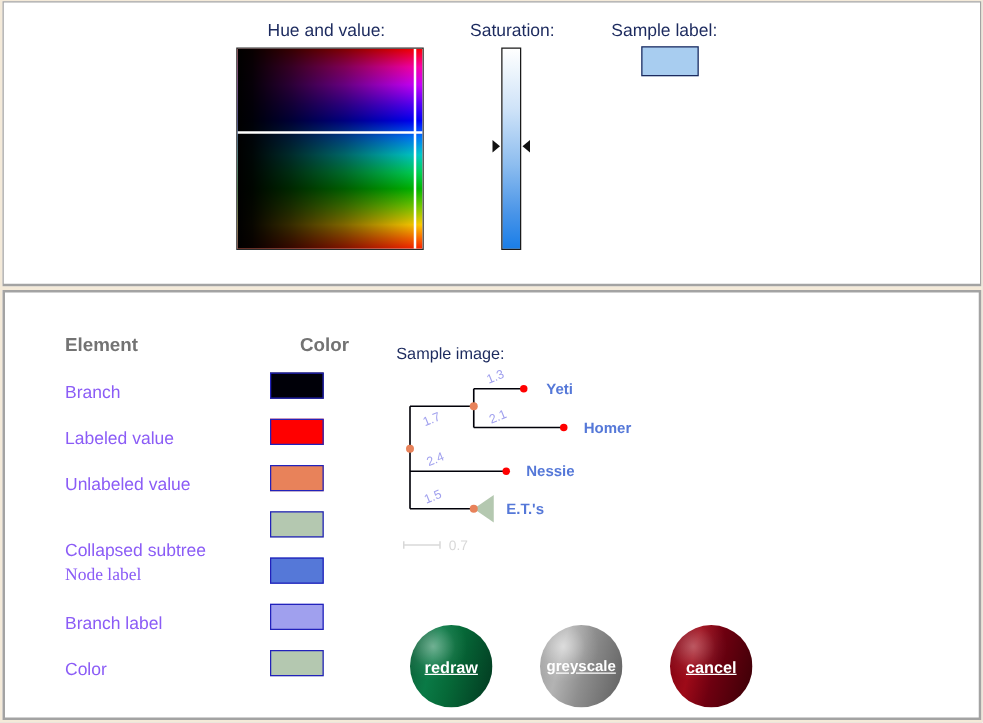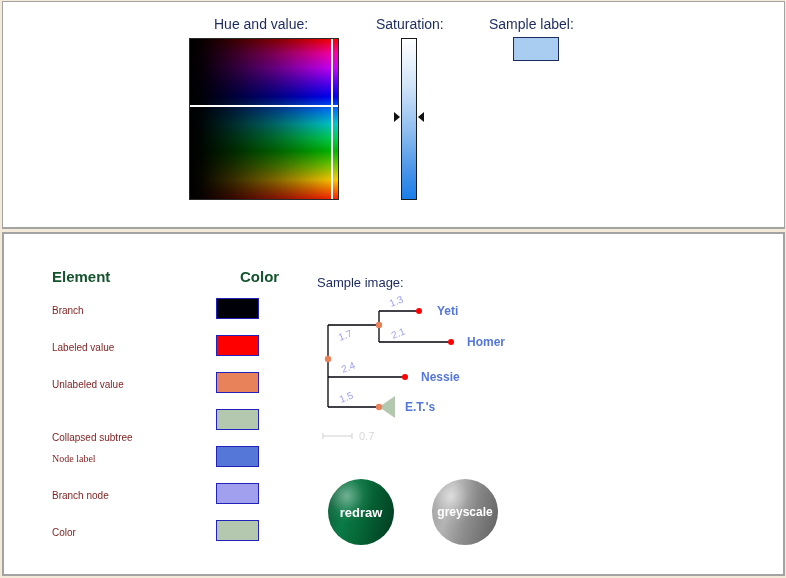"Element" .tbl-head { color: #14532d -> #737373 }
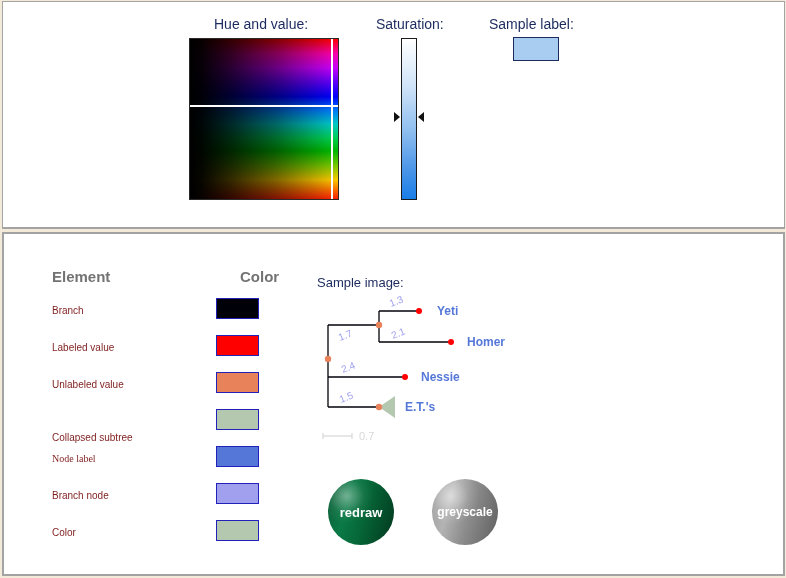"Branch" .row-label { color: #7f1d1d -> #8b5cf6; font-size: 10px -> 14px }
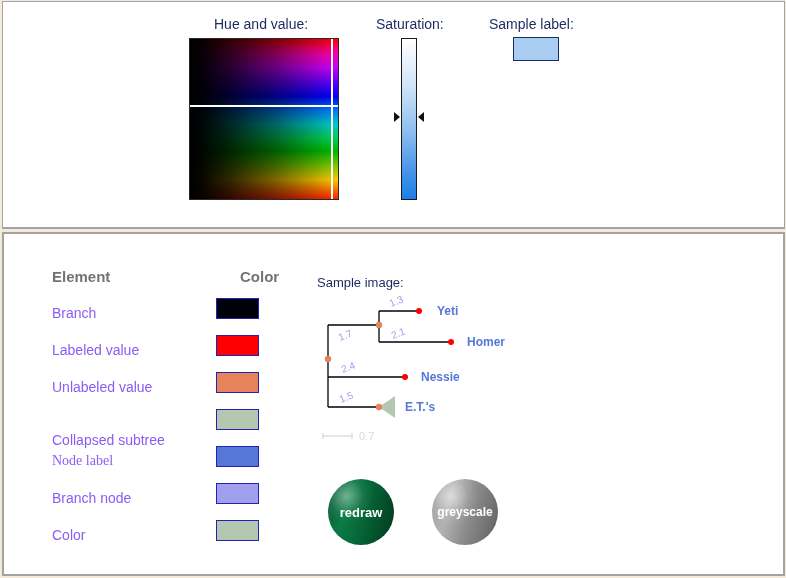"Branch node" div.row-label { text: node -> label }
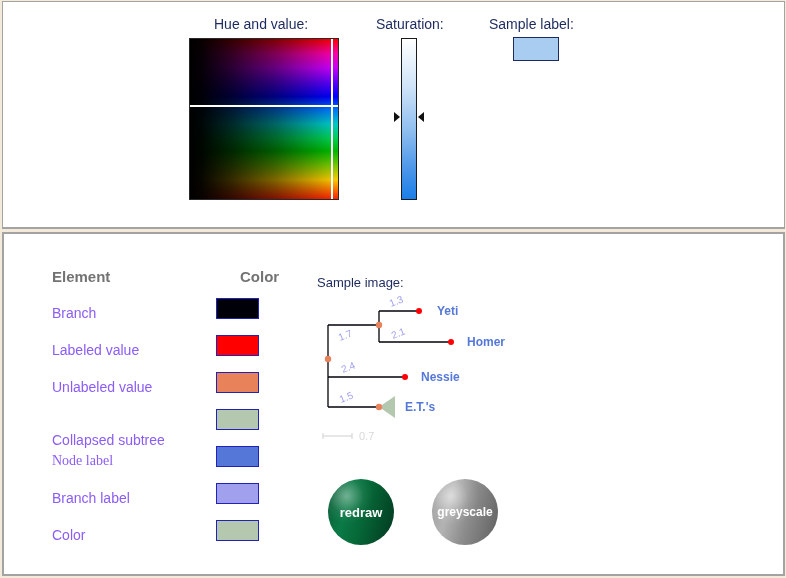"redraw" .orb-button { text-decoration: none -> underline; top: 479px -> 500px }
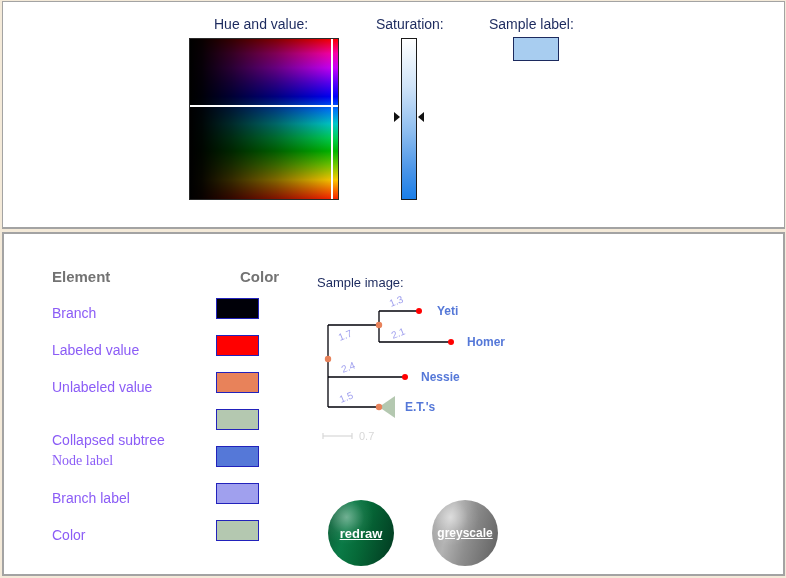"cancel" div.orb-button { html: none -> <div>cancel</div> }
